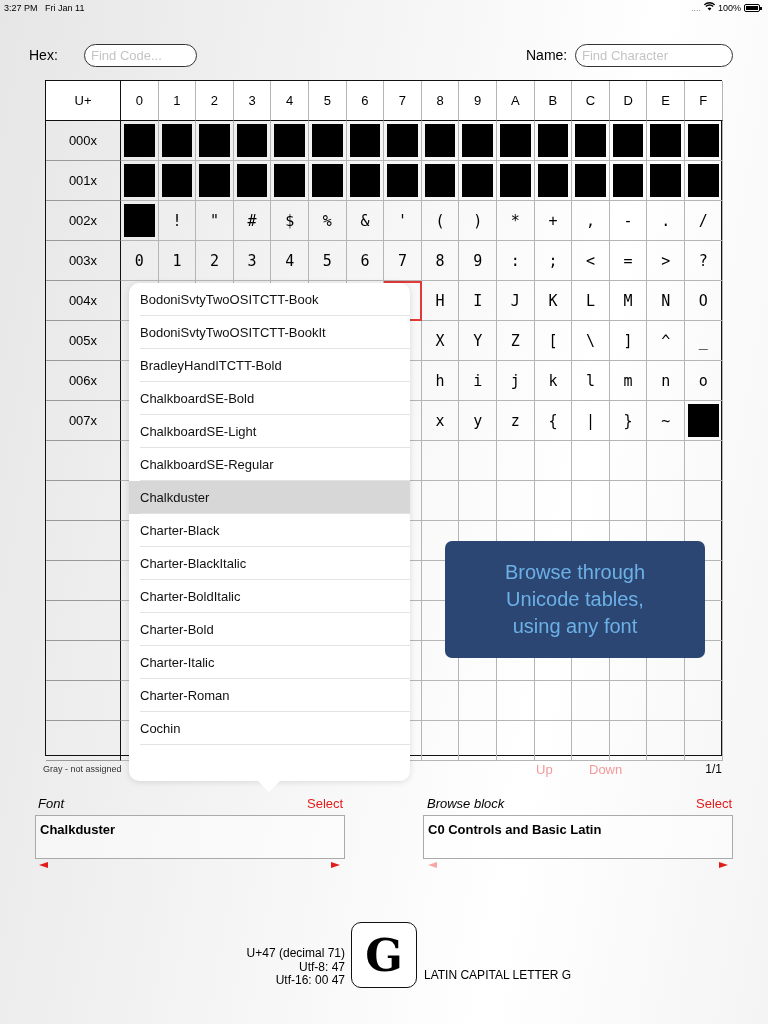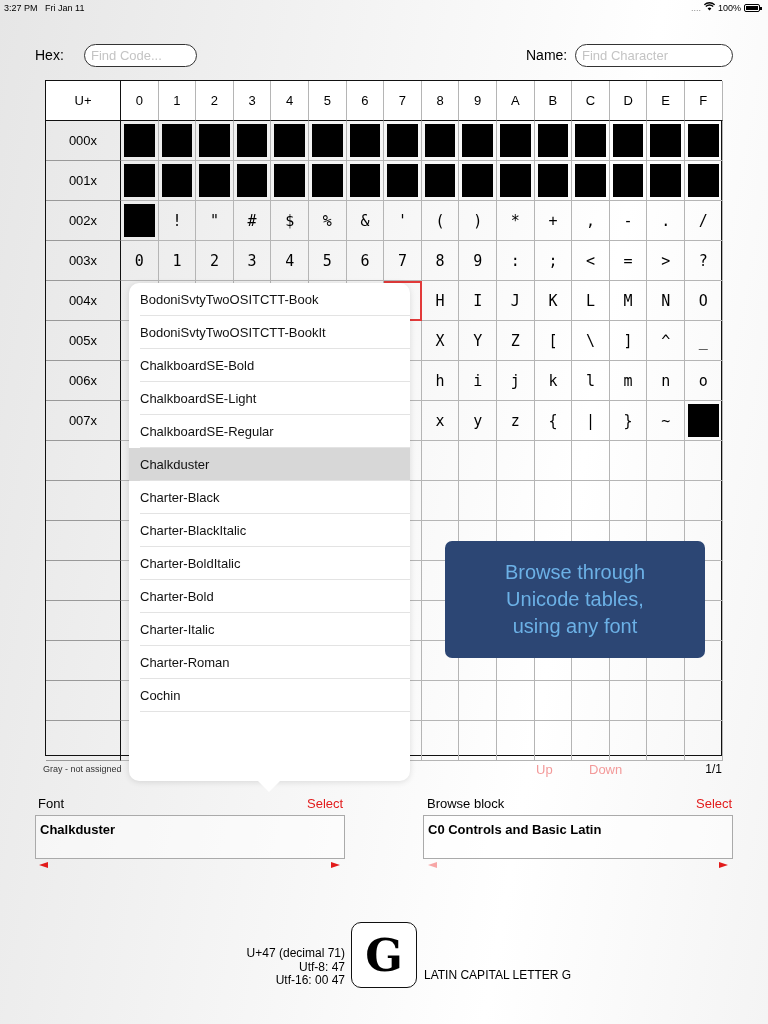"Hex:" span.search-label { left: 35px -> 29px }
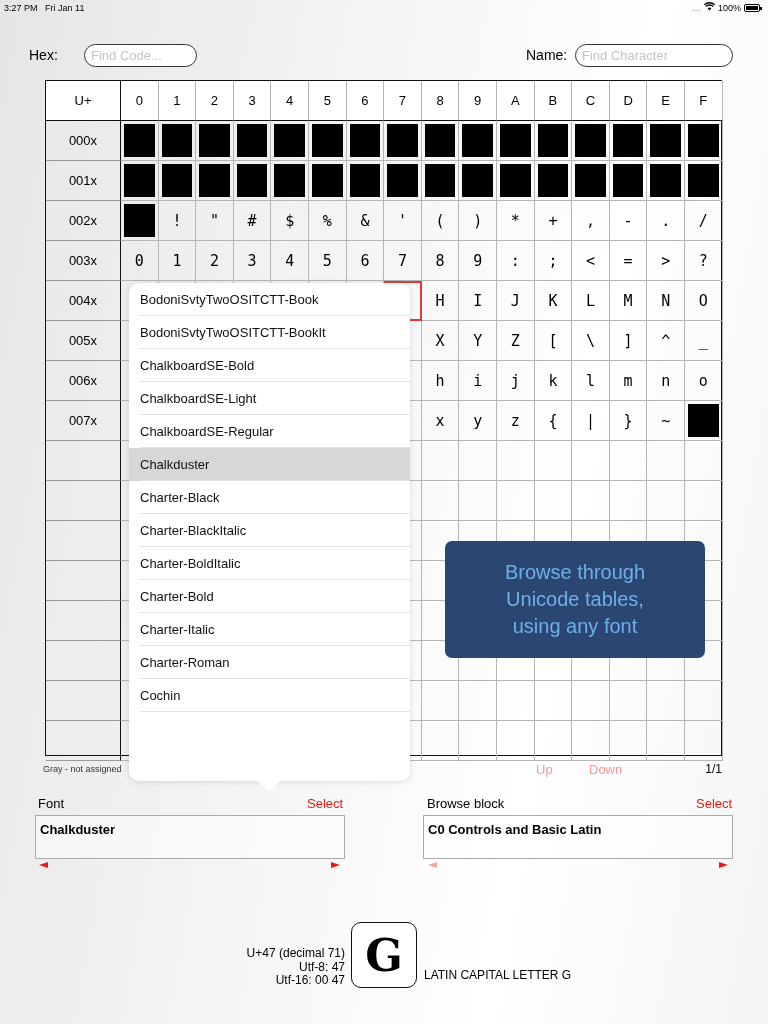"BradleyHandITCTT-Bold" div.item { html: none -> <div>BradleyHandITCTT-Bold</div> }
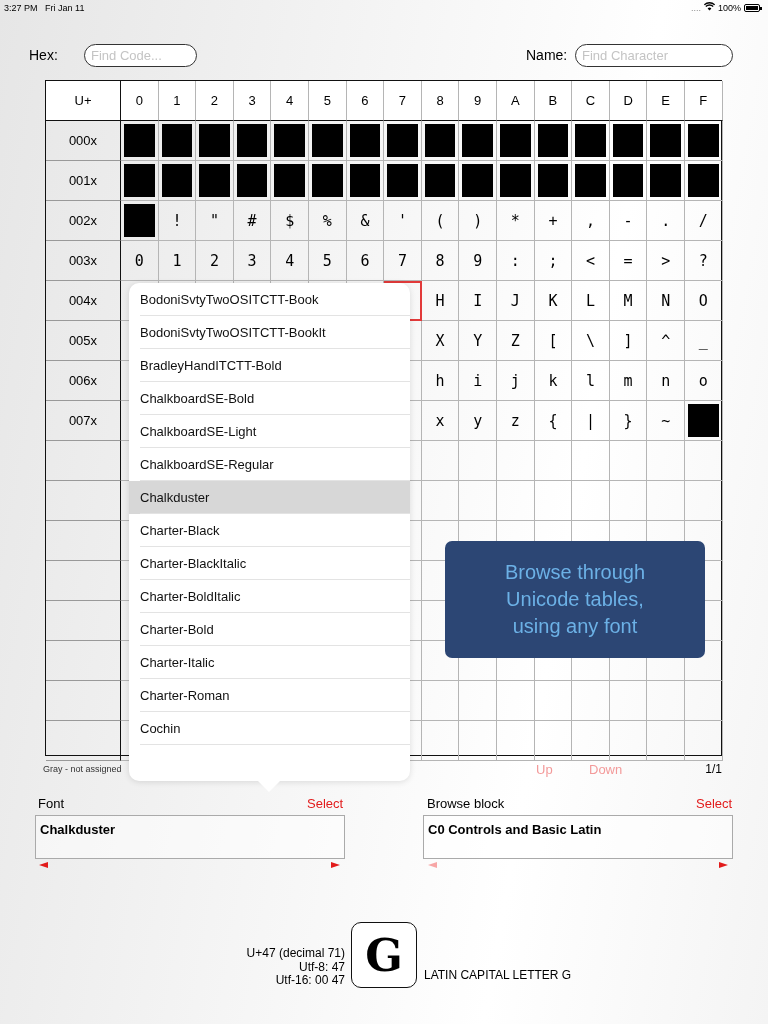"Font" .fieldlabel { font-style: none -> italic }
